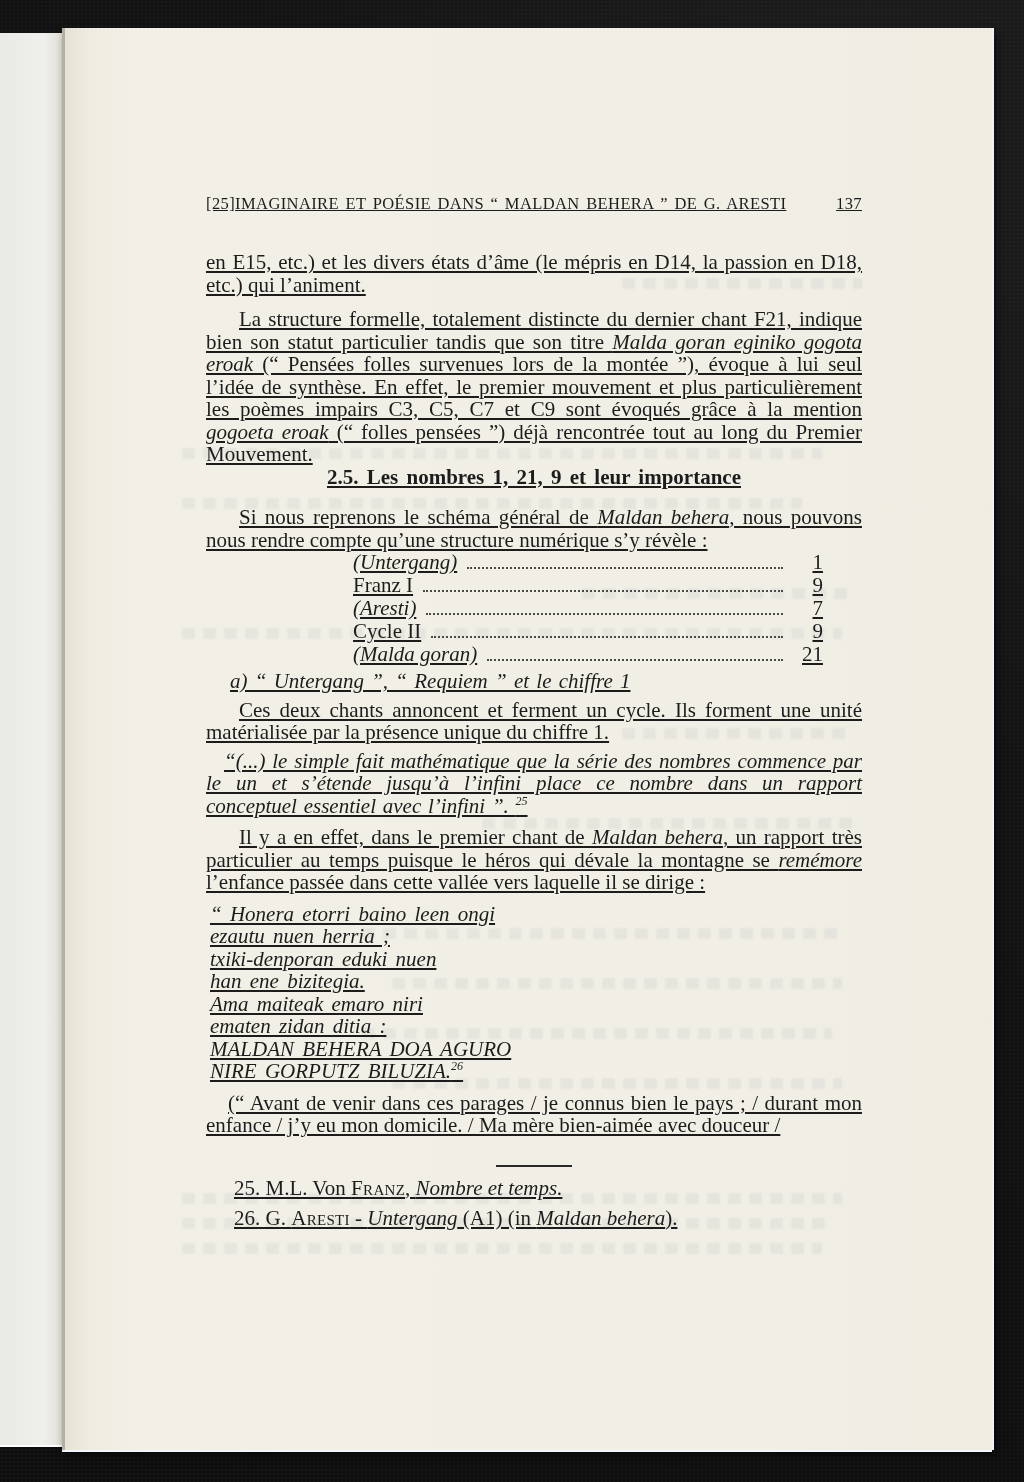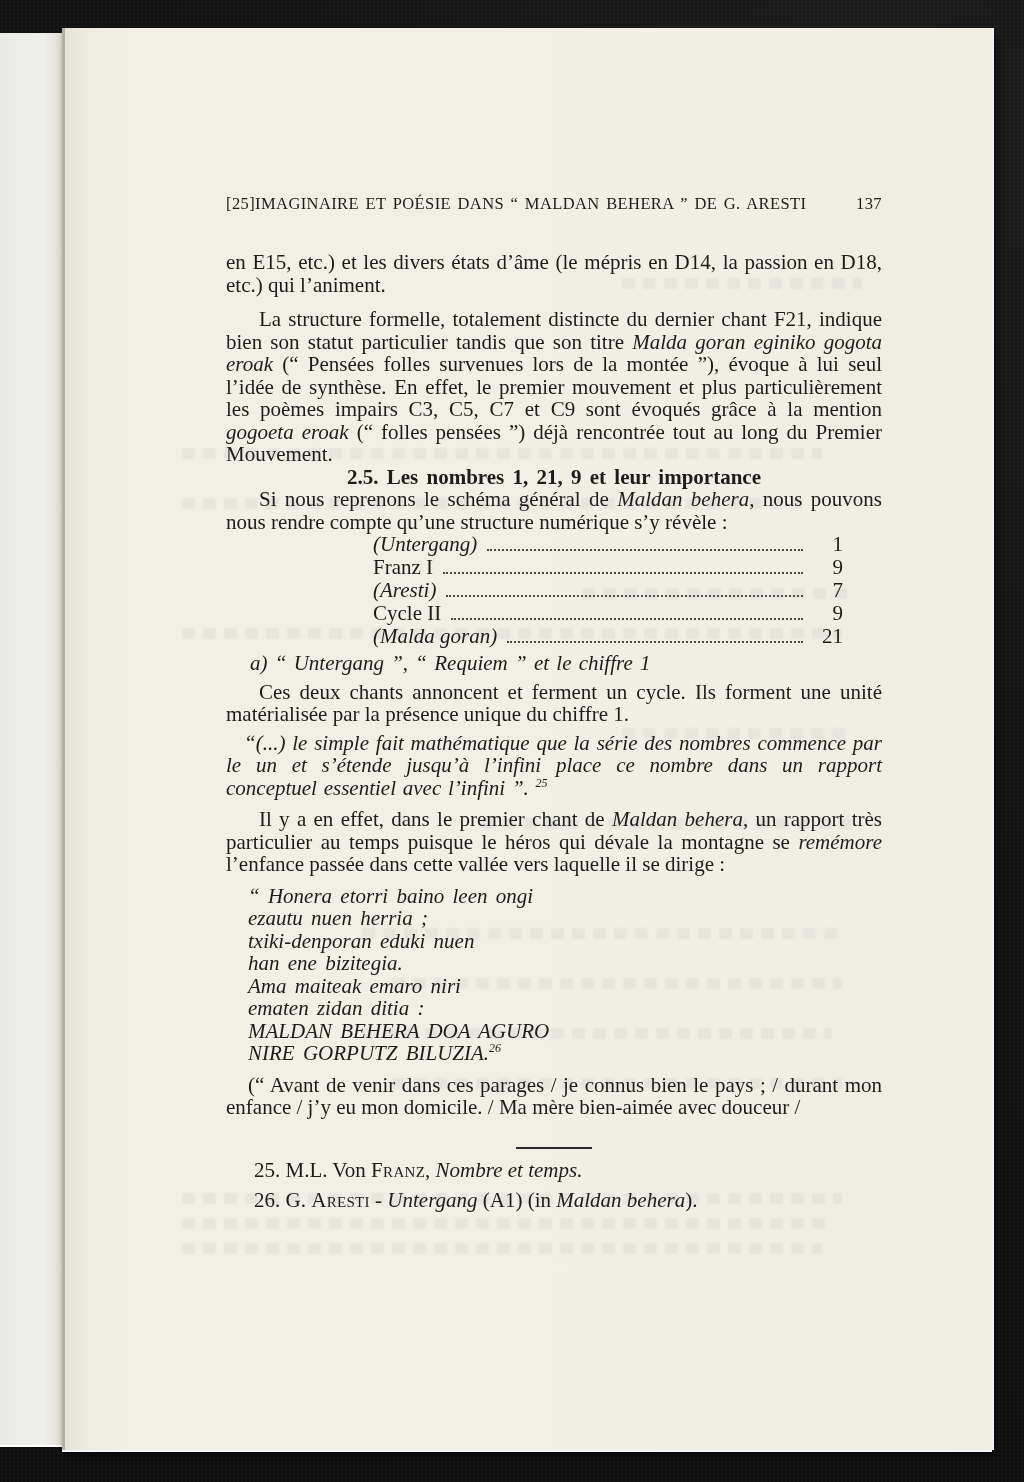"[25]" .content { left: 164px -> 144px; text-decoration: none -> underline }
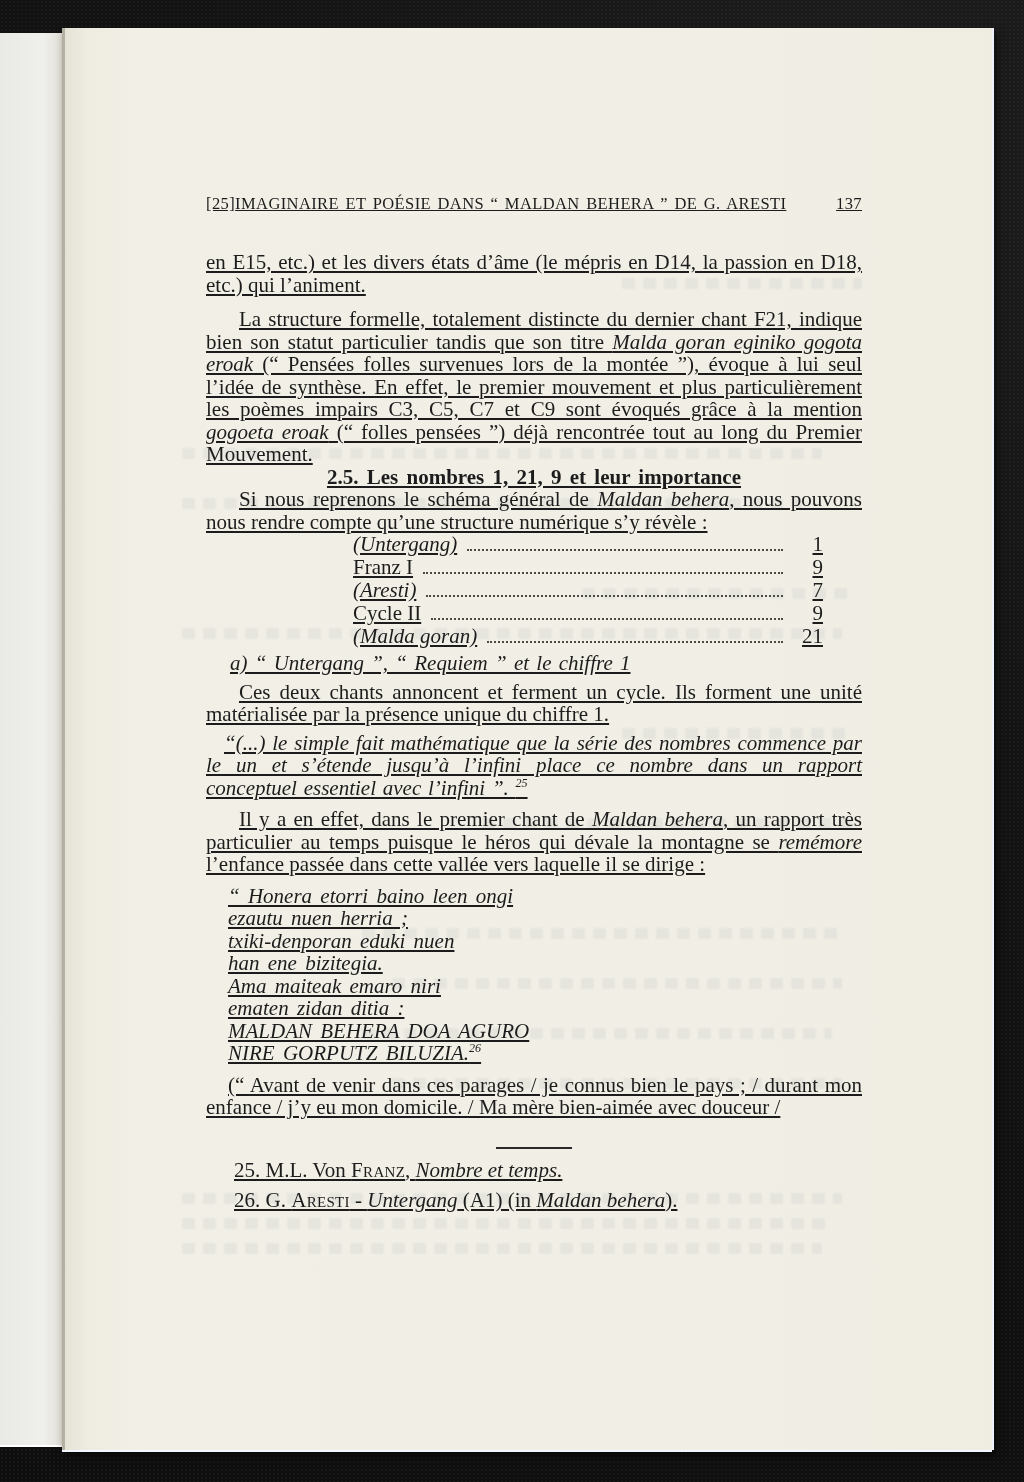"Si nous reprenons le schéma" .para3 { margin-top: none -> 18px }
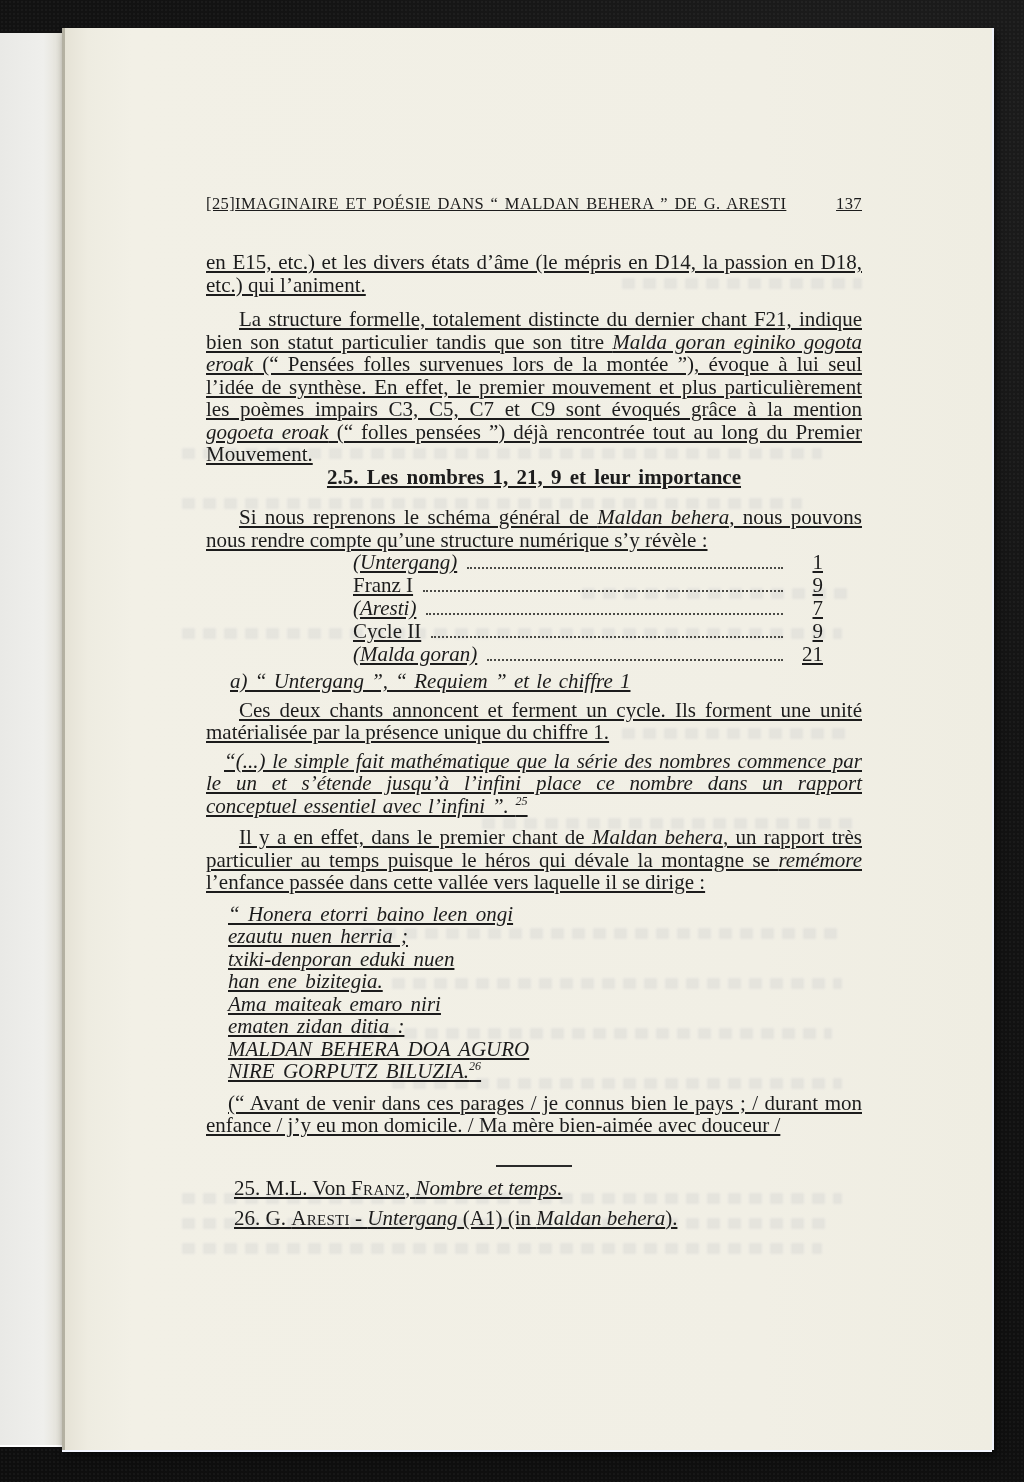"“ Honera etorri baino leen" .poem { margin: 9px 0 0 22px -> 9px 0 0 4px }
